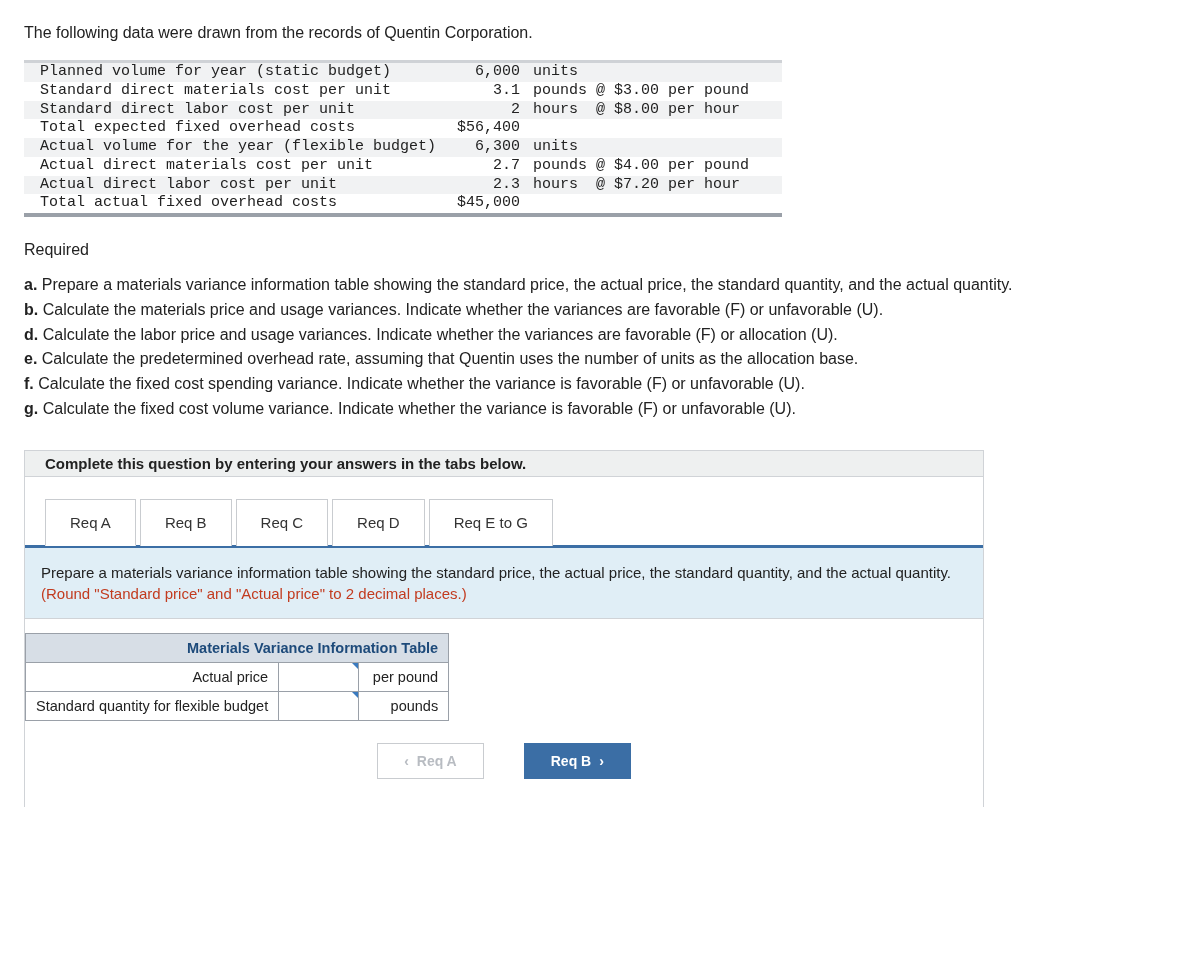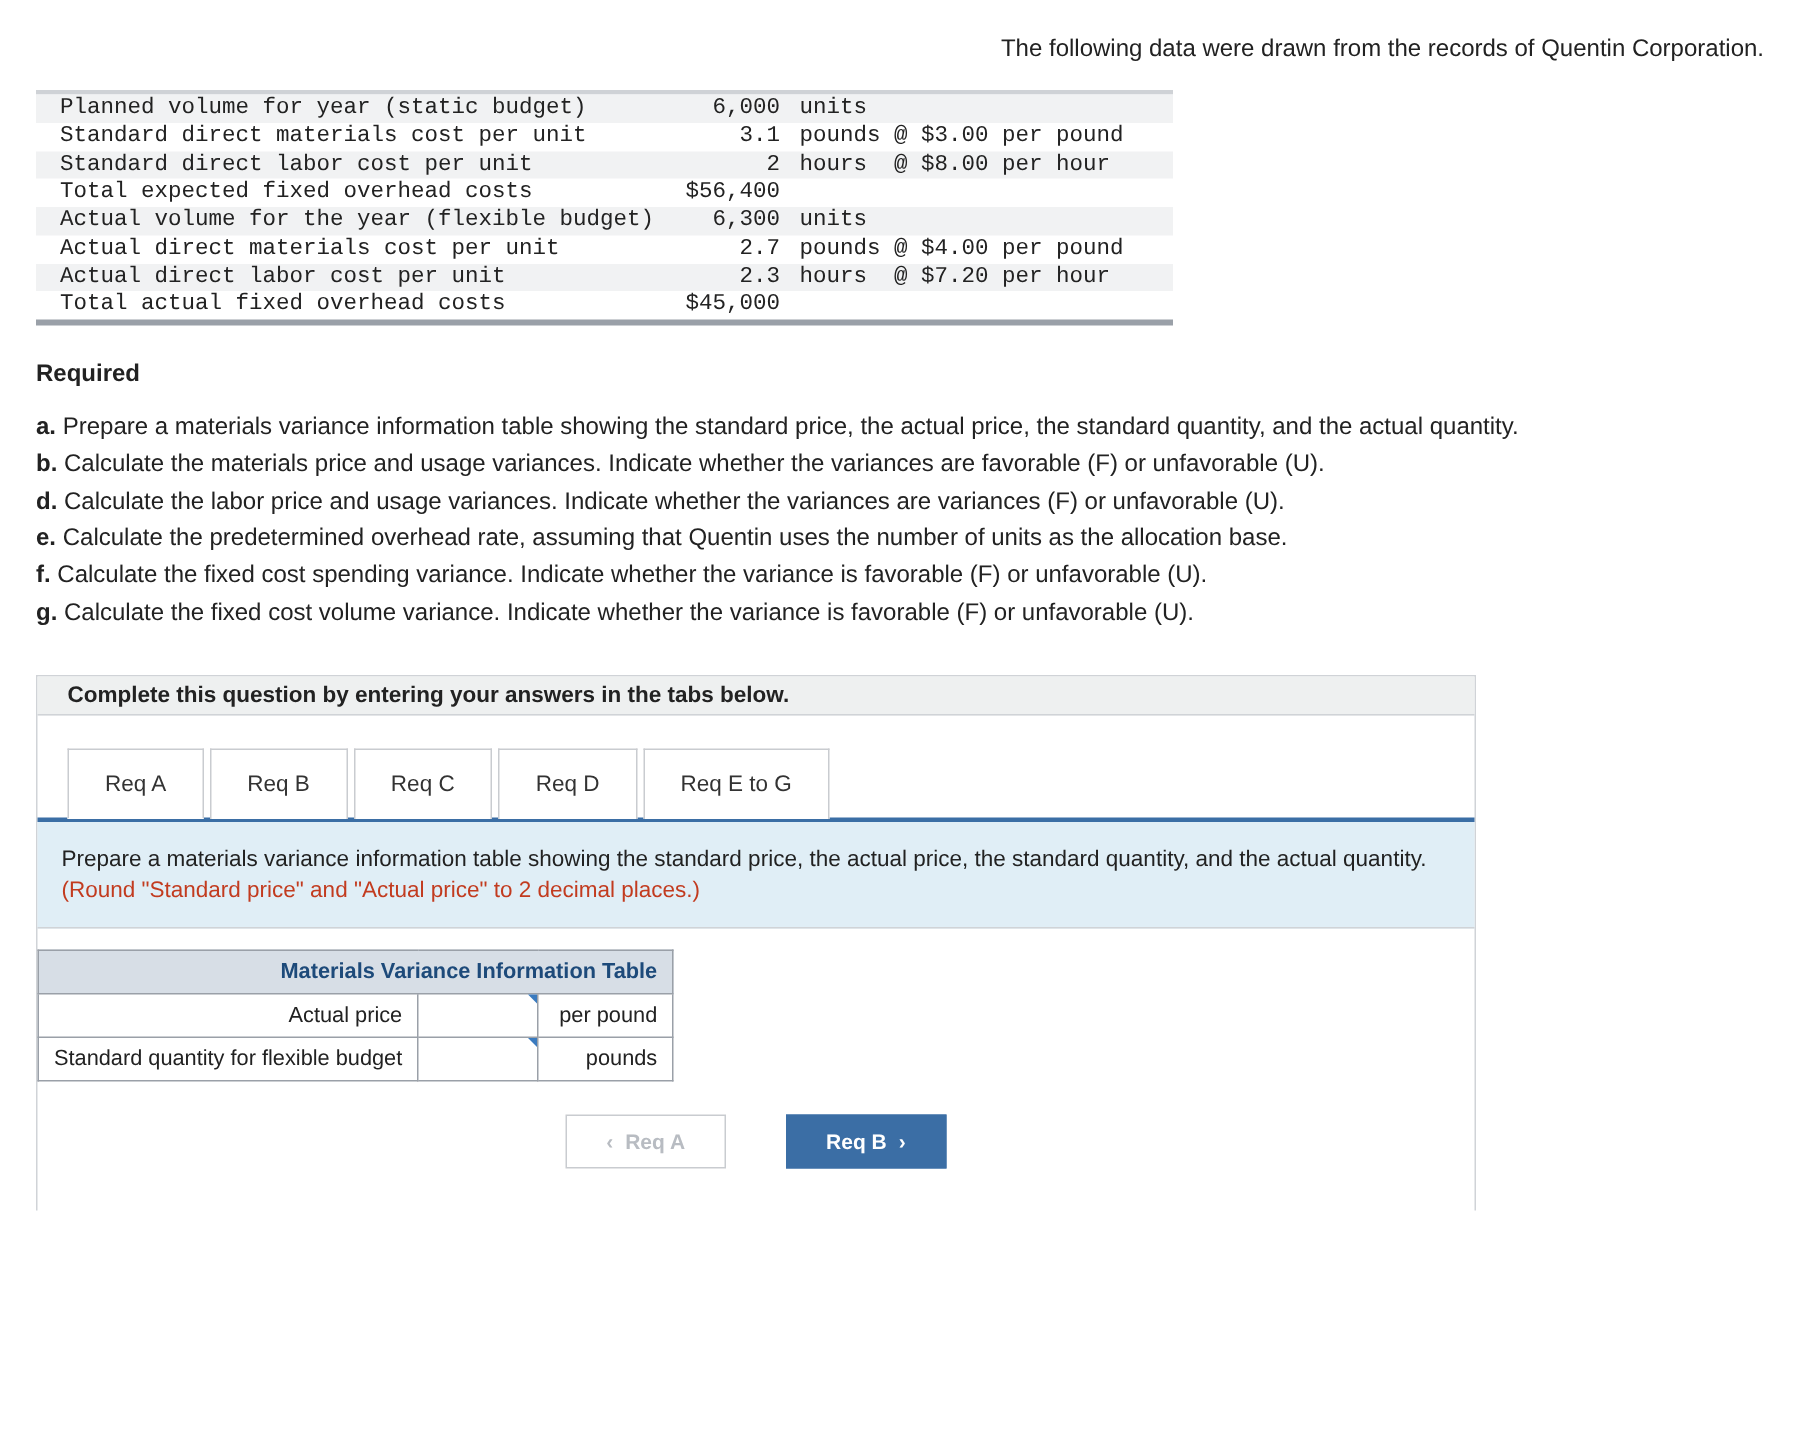"The following data were drawn" .intro { text-align: right -> none }
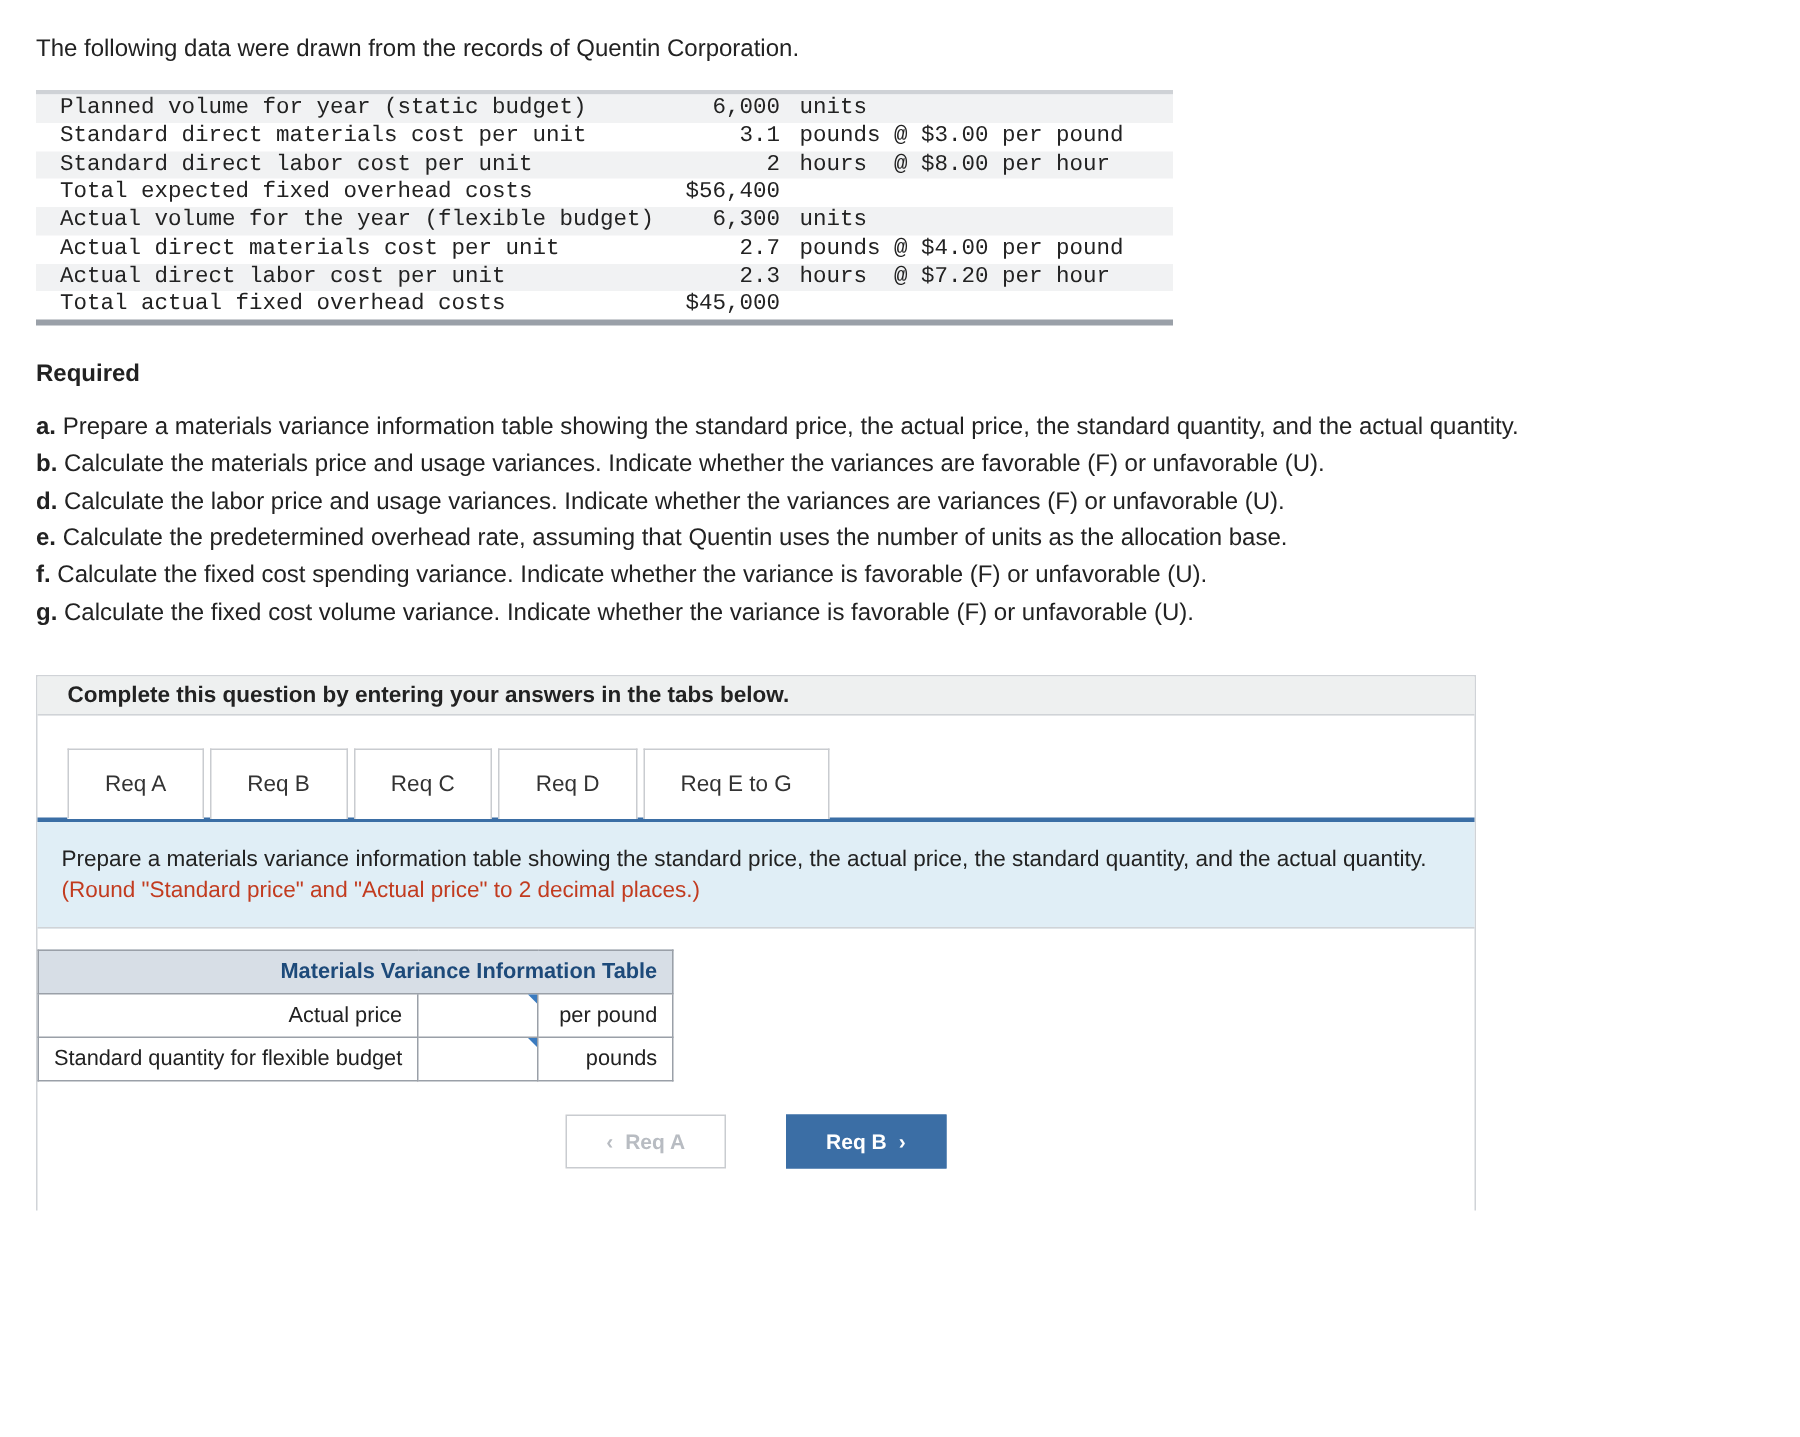"Required" .required-head { font-weight: bold -> normal }
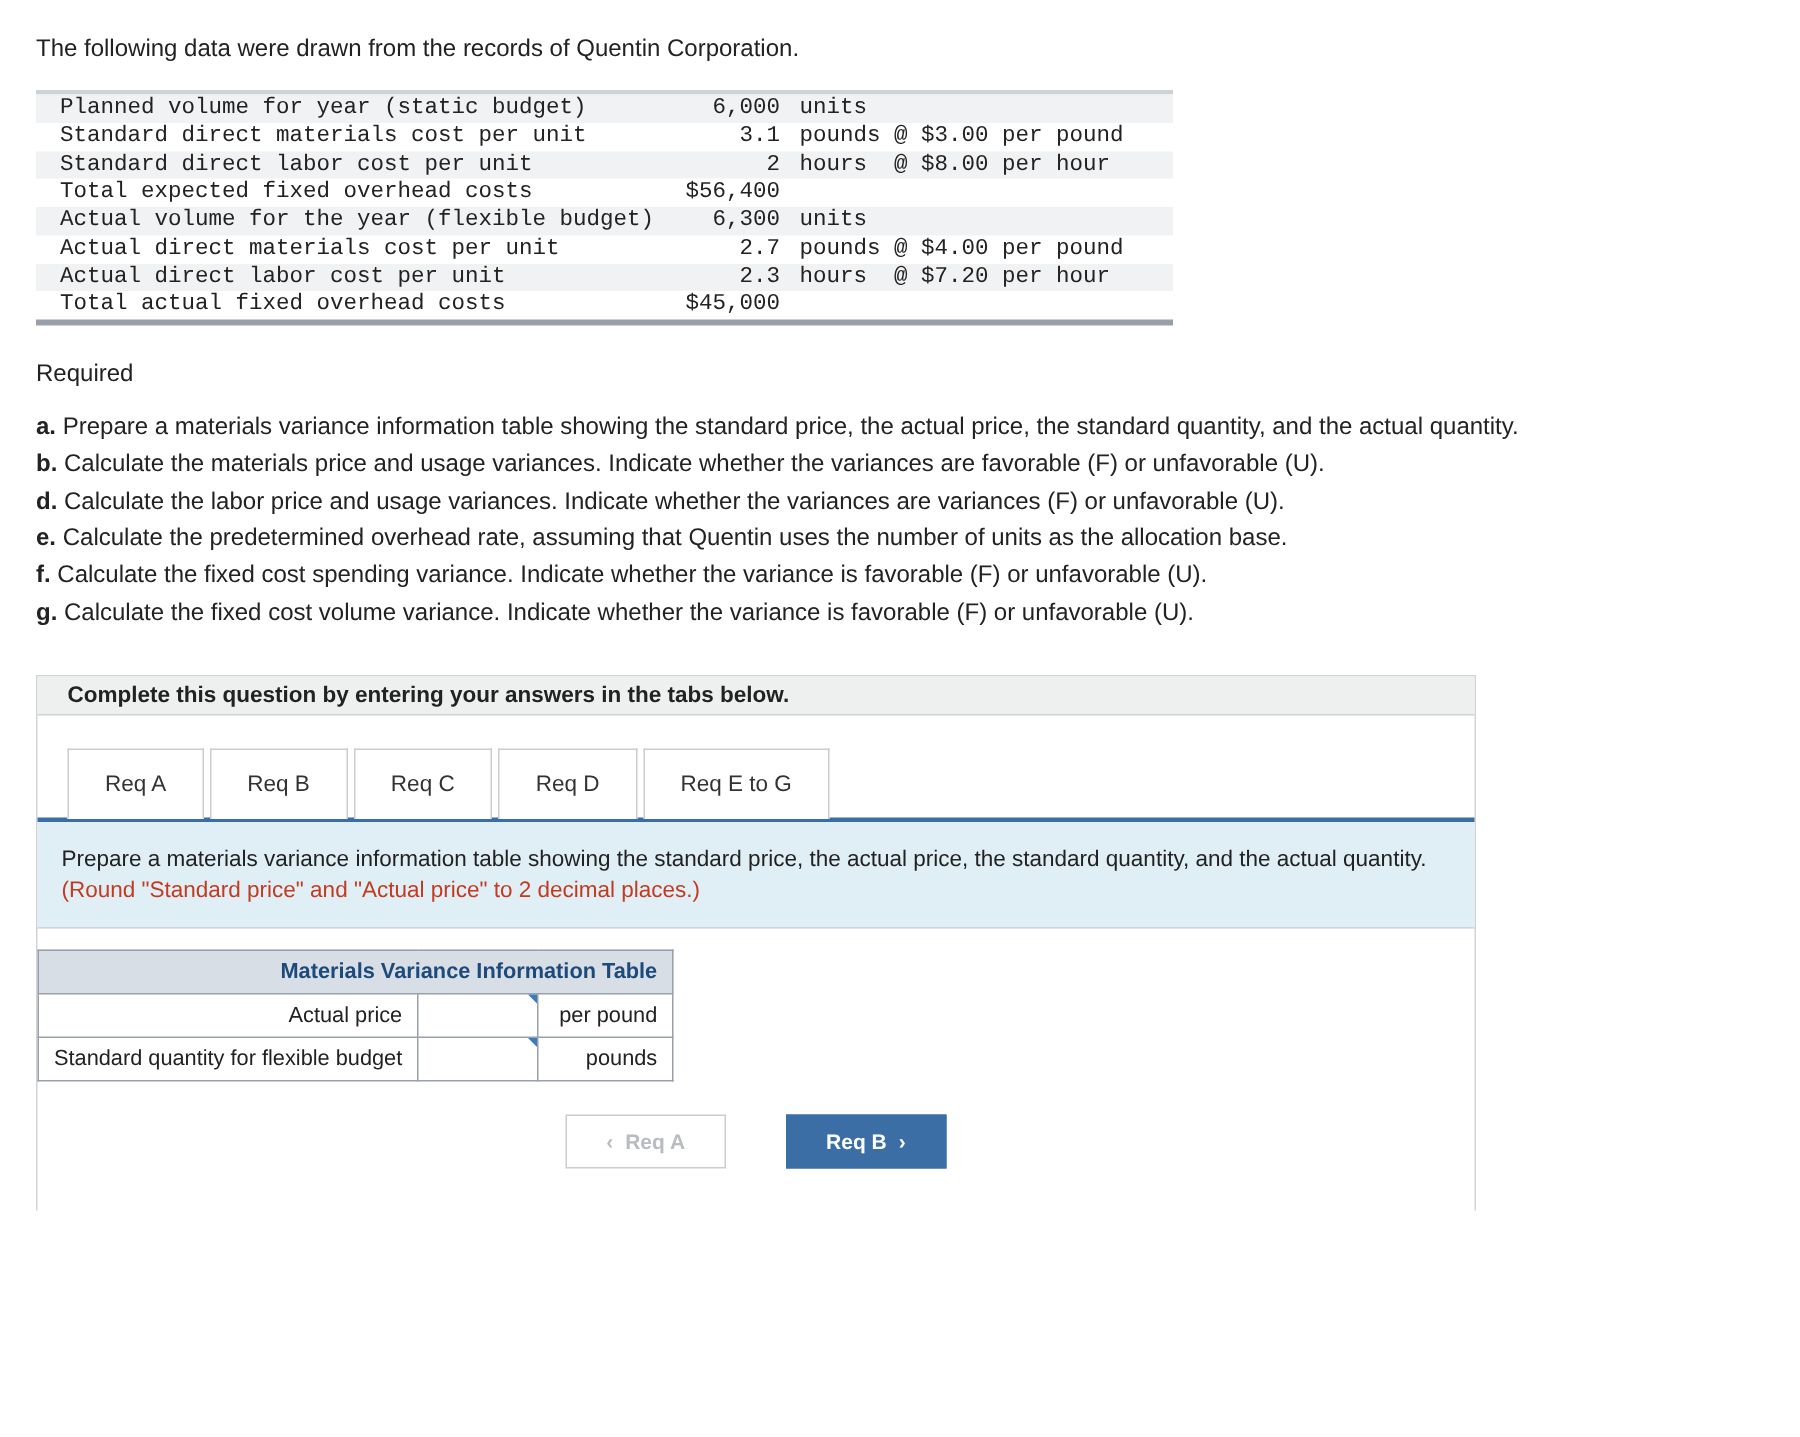"Calculate the labor price and" span { text: variances (F) or unfavorable -> favorable (F) or allocation }
